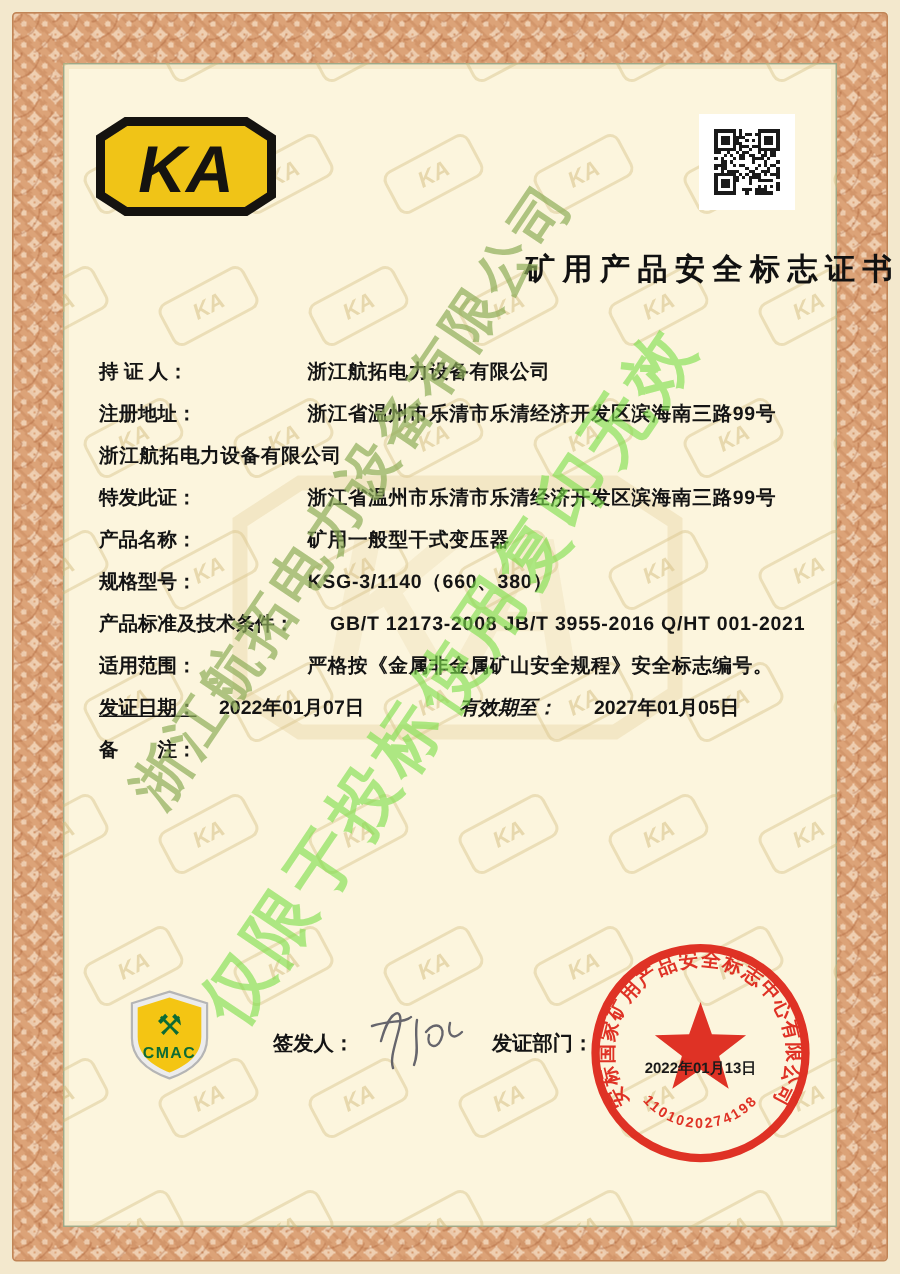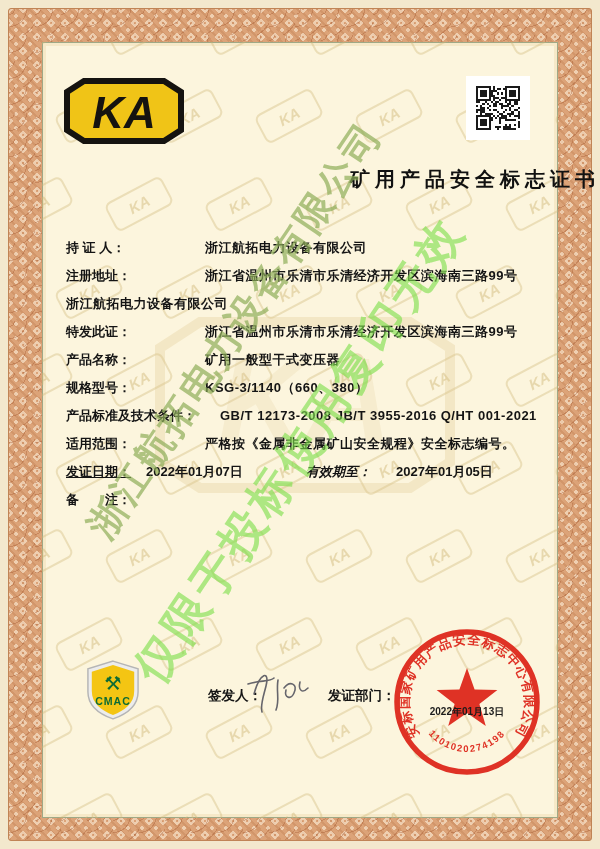"签发人：" .signer-label { left: 208px -> 182px }
